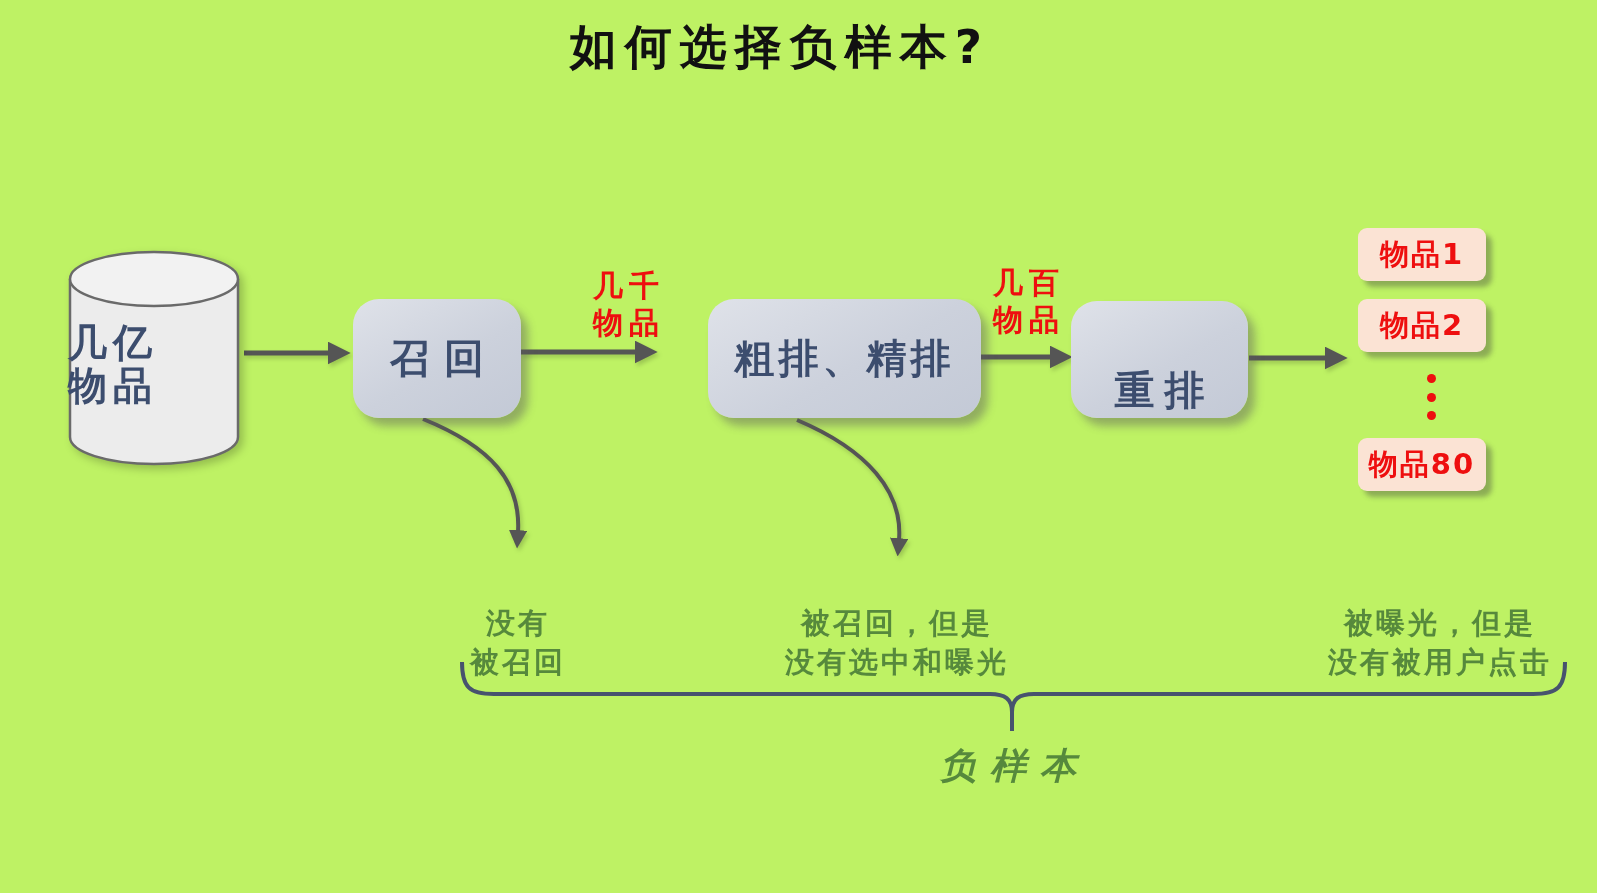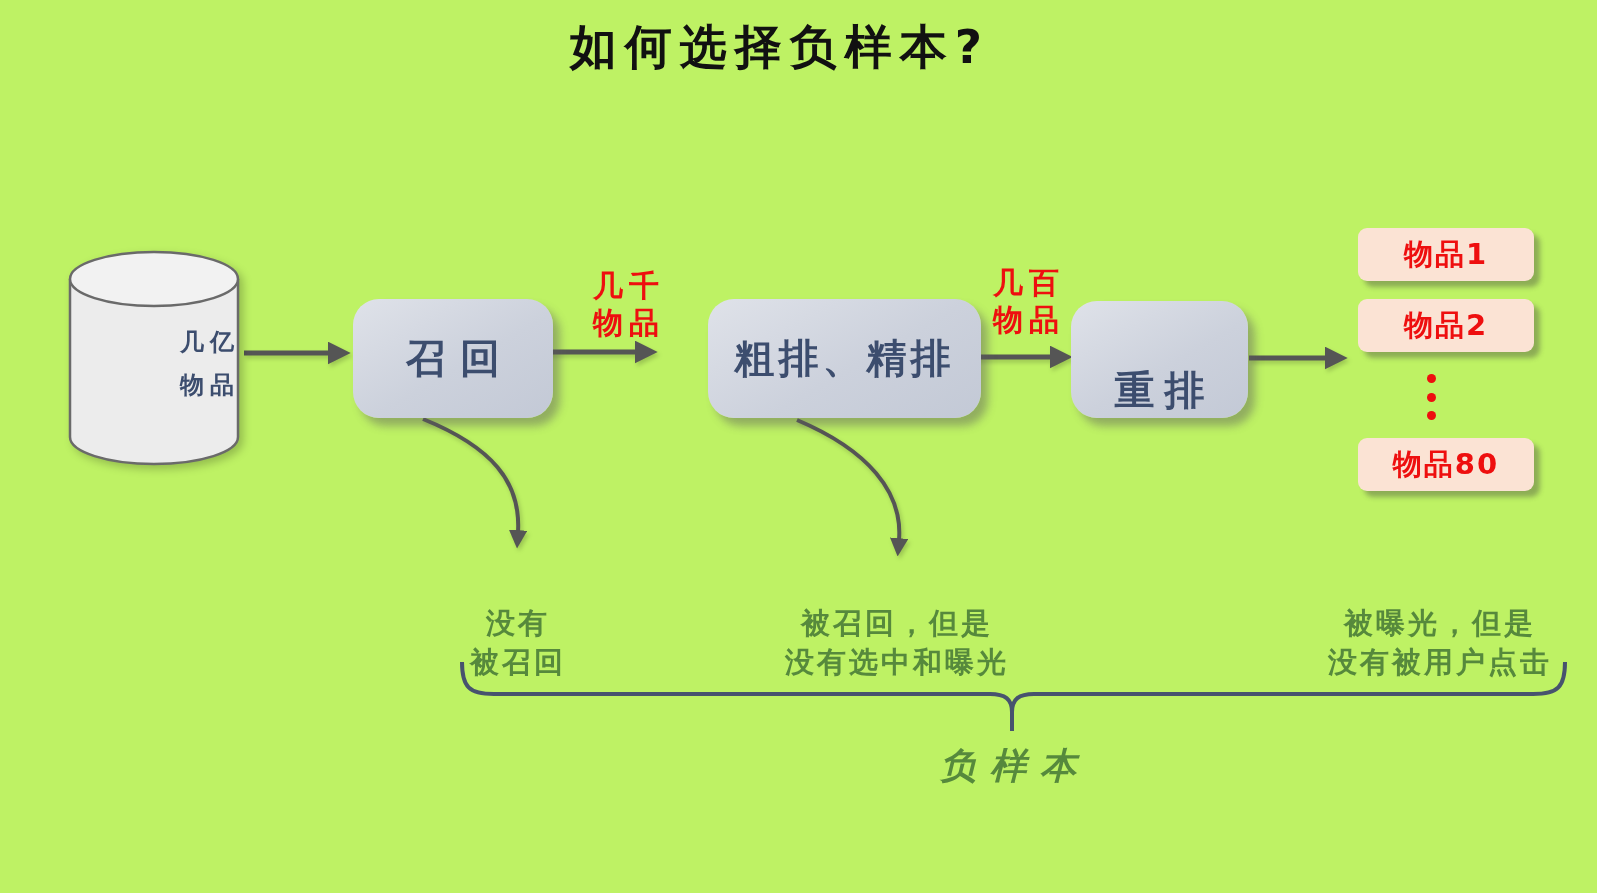"物品1" .item-card { width: 176px -> 128px }
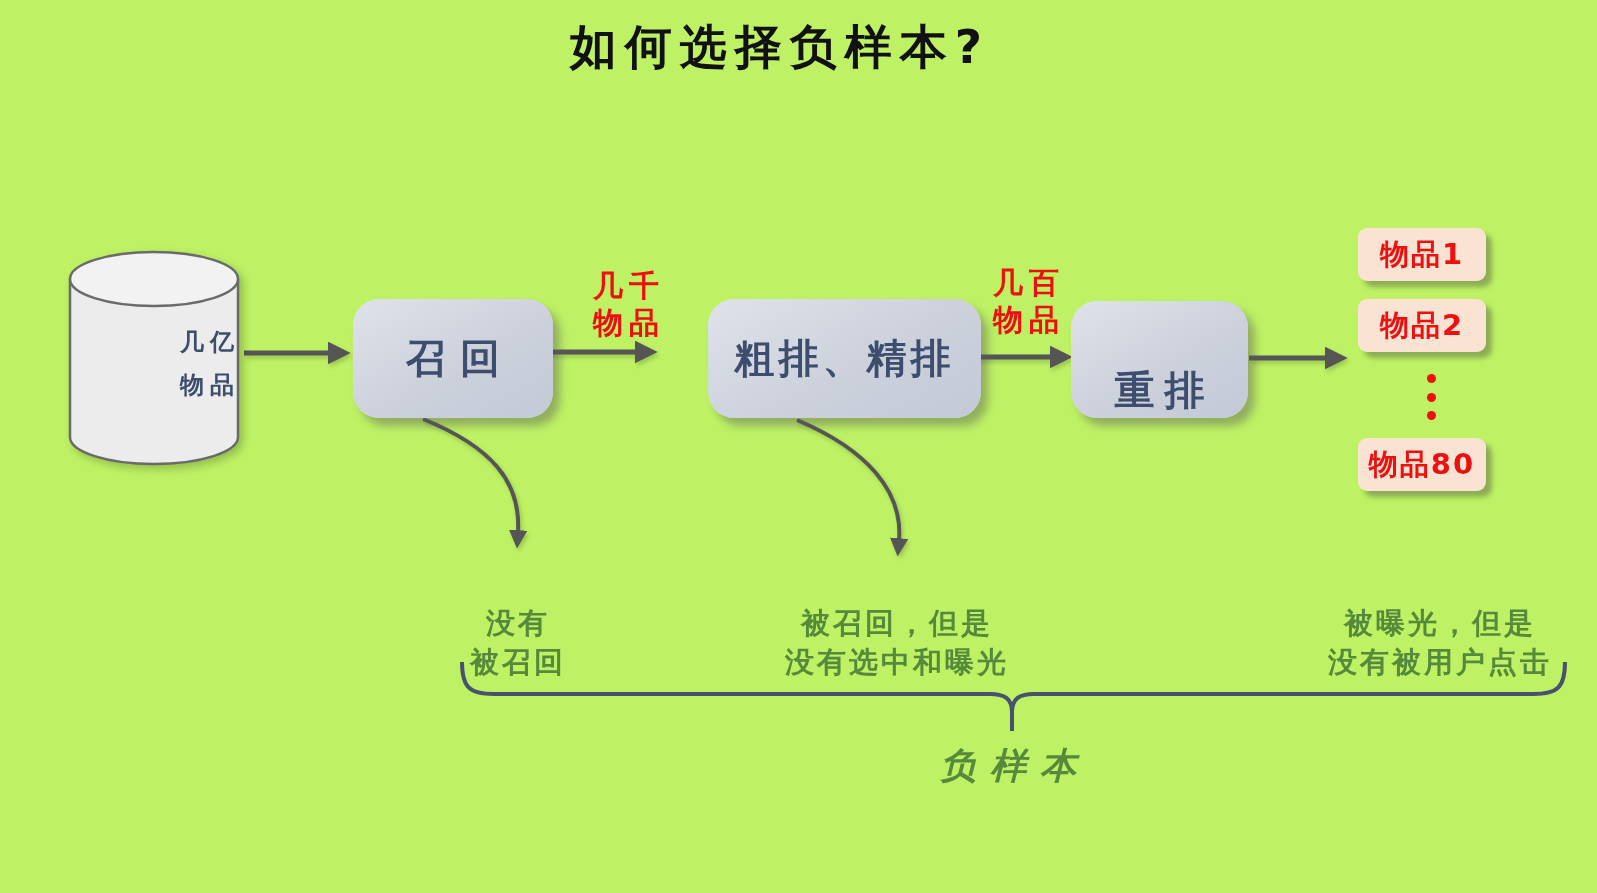"几亿" #cylinder .cyl-label { font-size: 24px -> 39px; text-align: right -> left }
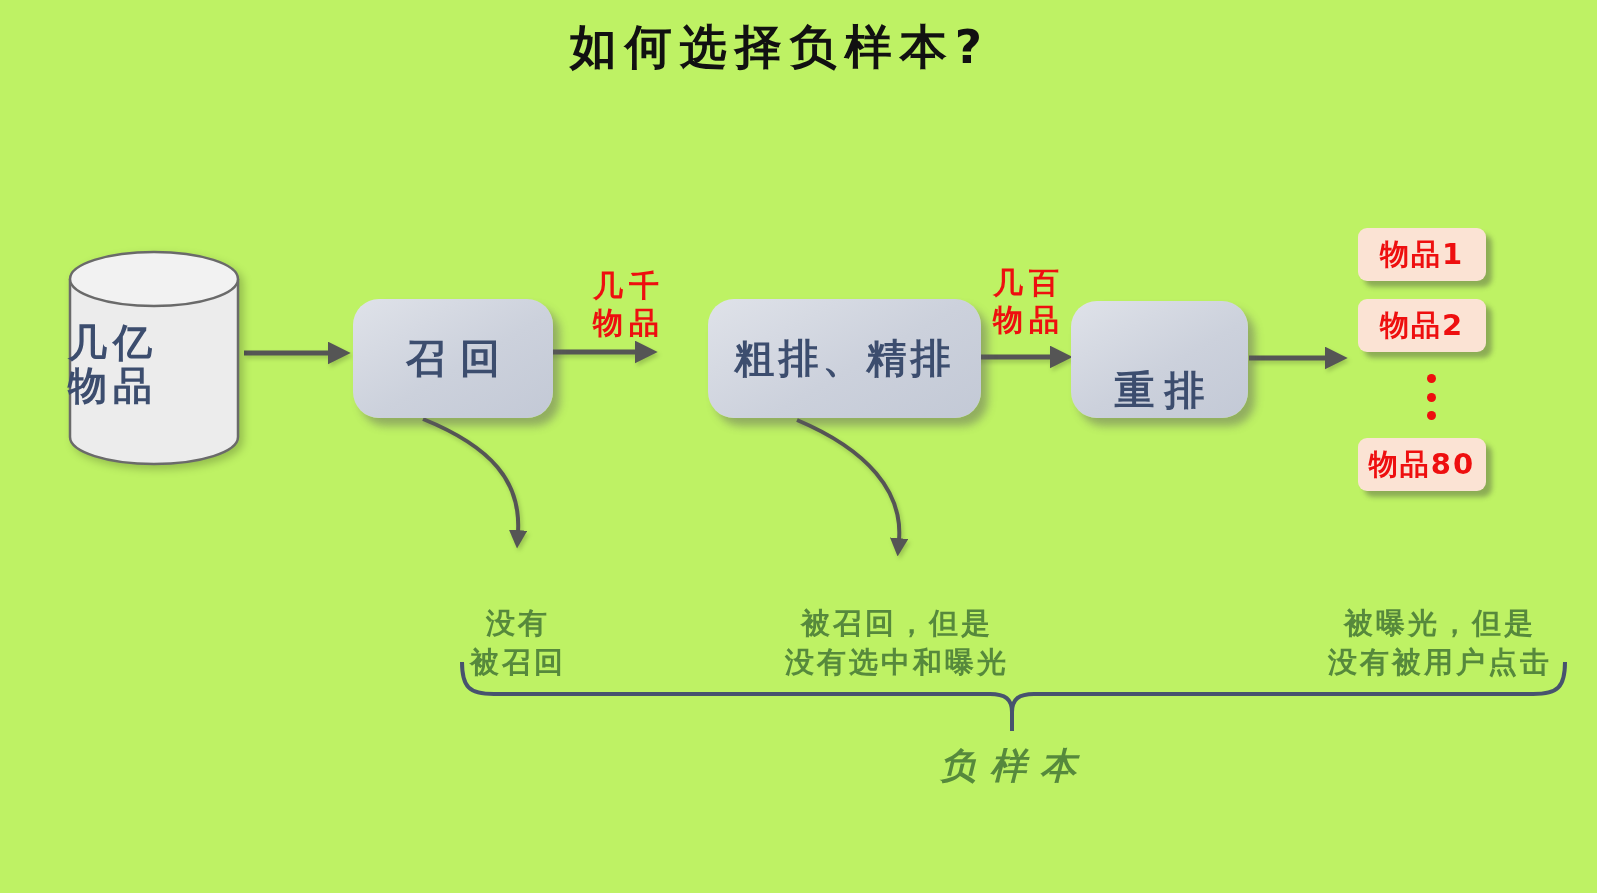"召回" #stage-recall { width: 200px -> 168px }
